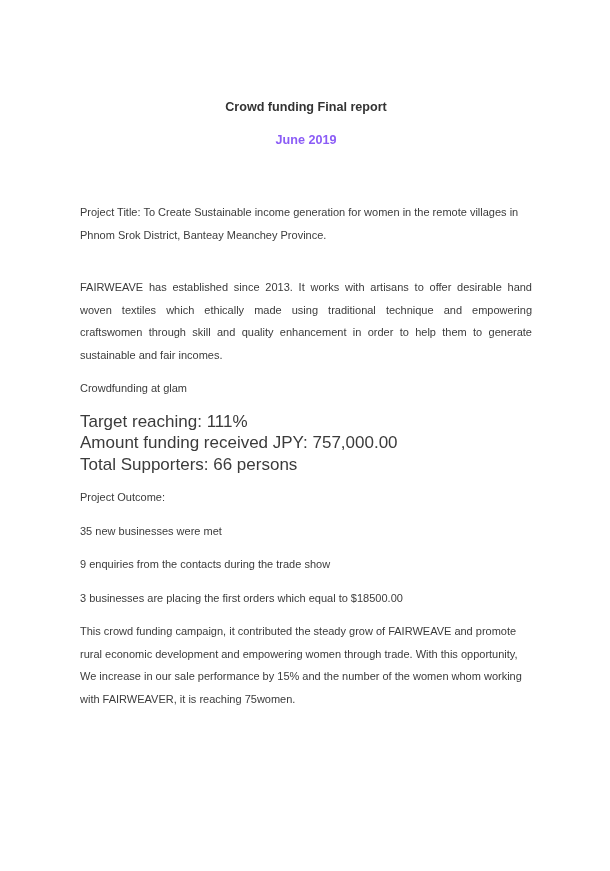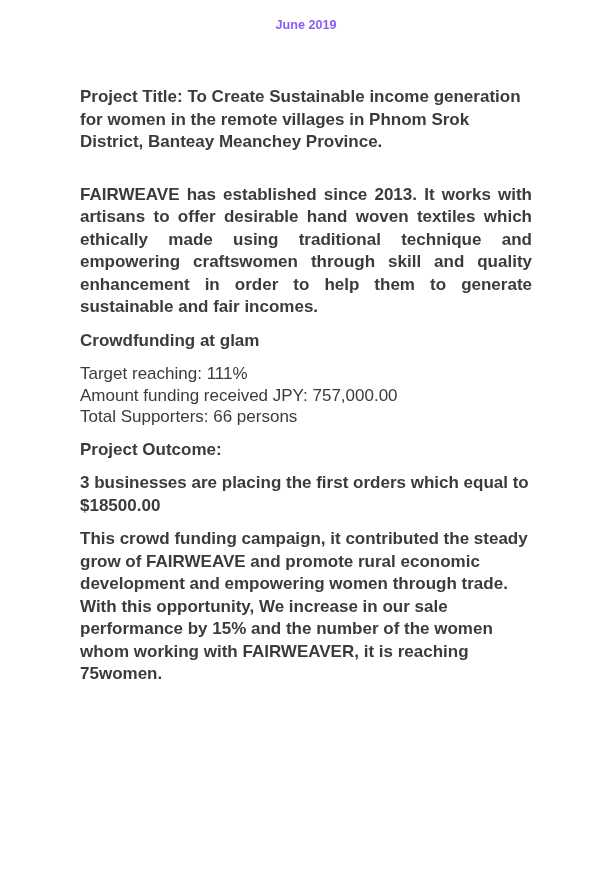"Crowd funding Final report" h1.title { html: none -> <h1>Crowd funding Final report</h1> }
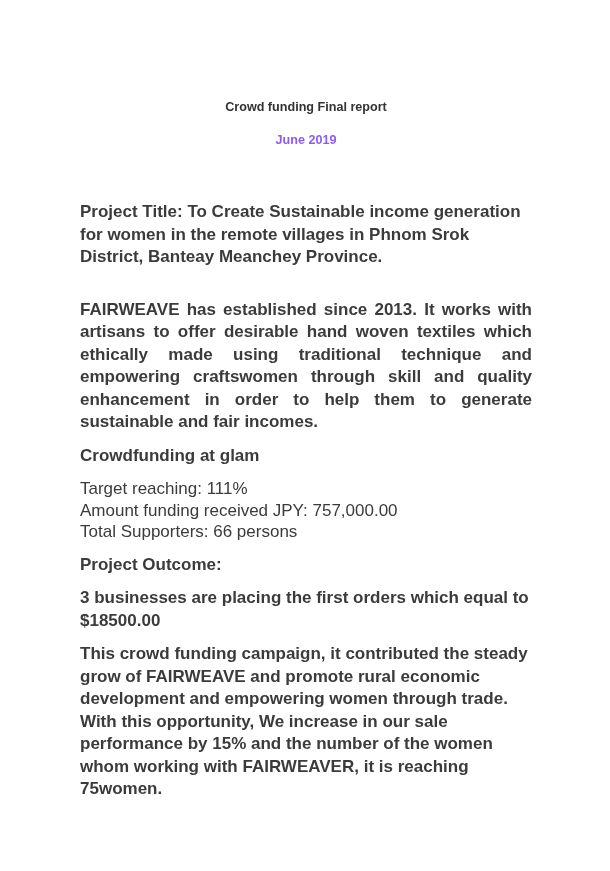"Project Title: To Create Sustainable" .para { font-size: 17px -> 11px; font-weight: bold -> normal }
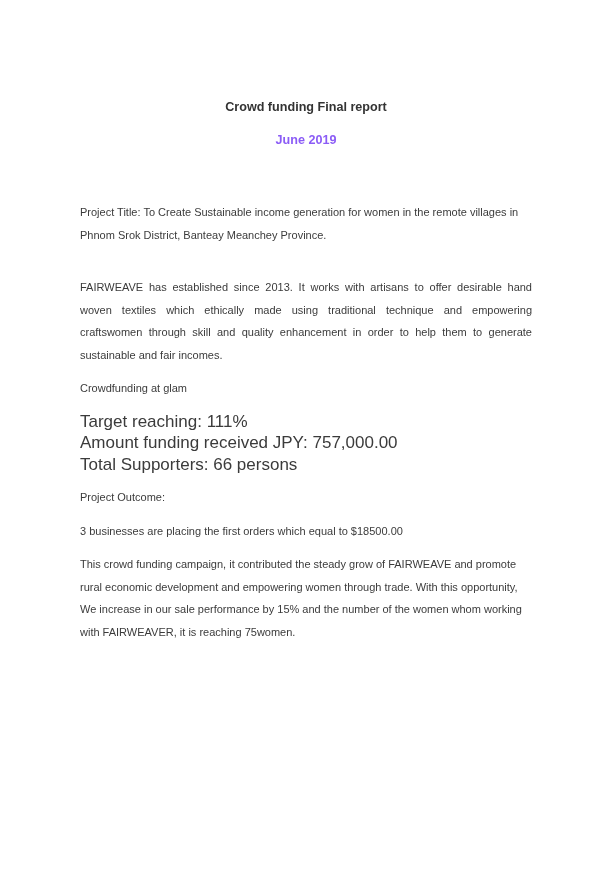"35 new businesses were met" p.para { html: none -> <p>35 new businesses were met</p> }
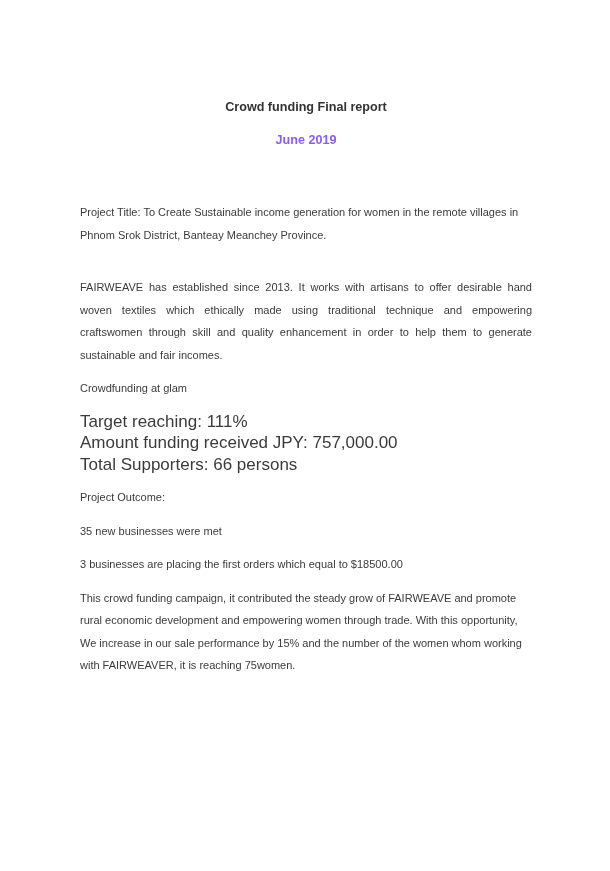"9 enquiries from the contacts" p.para { html: none -> <p>9 enquiries from the contacts during the trade show</p> }
